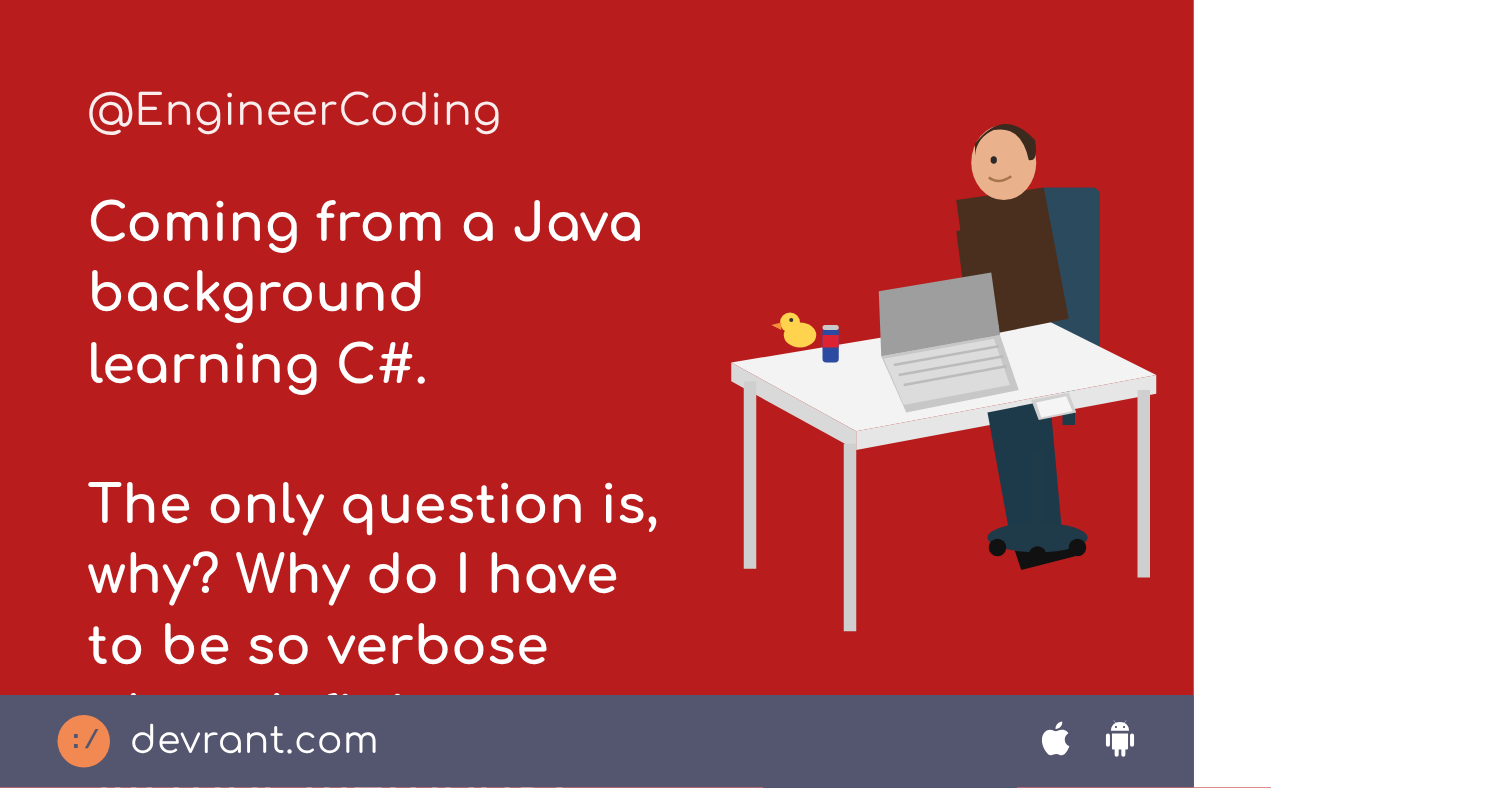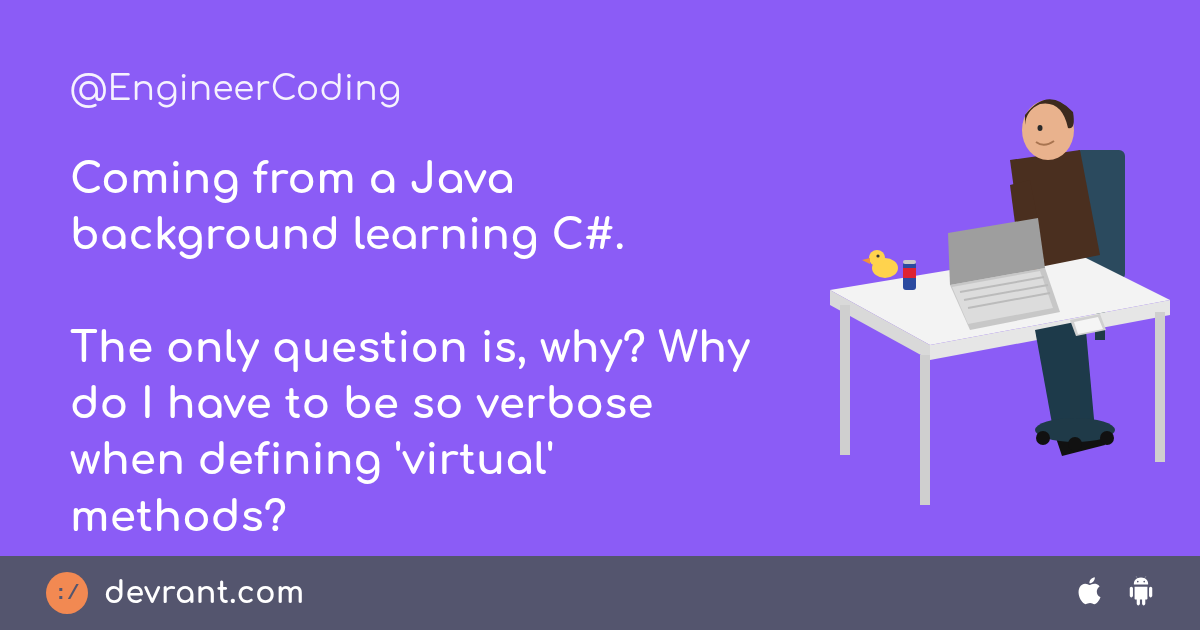"@EngineerCoding" .card { background: #8b5cf6 -> #b91c1c; width: 1200px -> 955px }
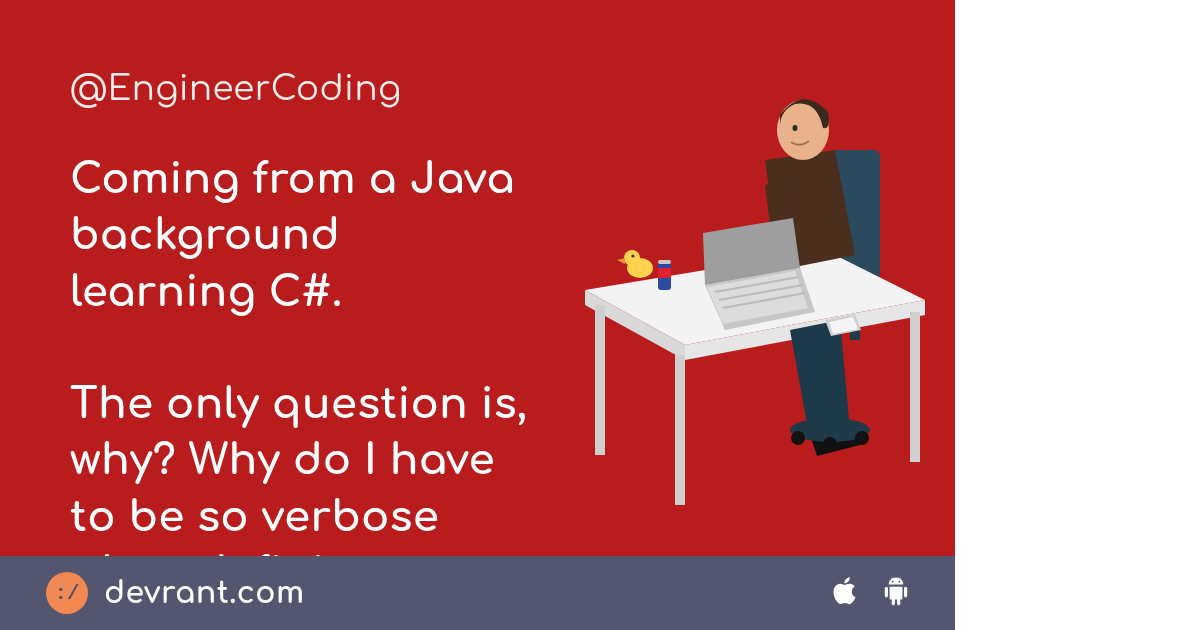"devrant.com" .brand { font-weight: 700 -> 400 }
